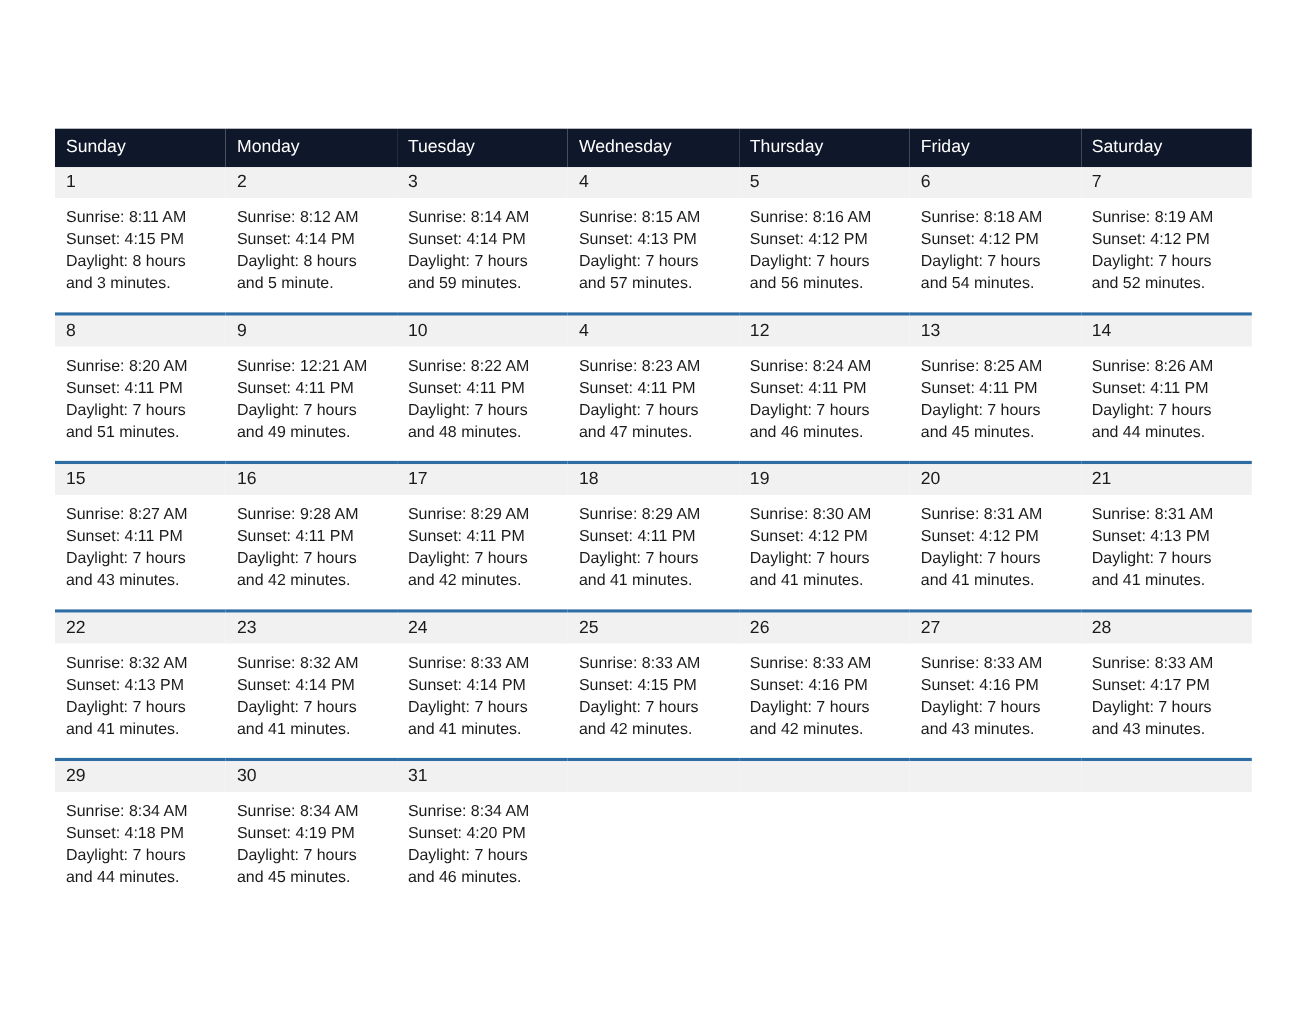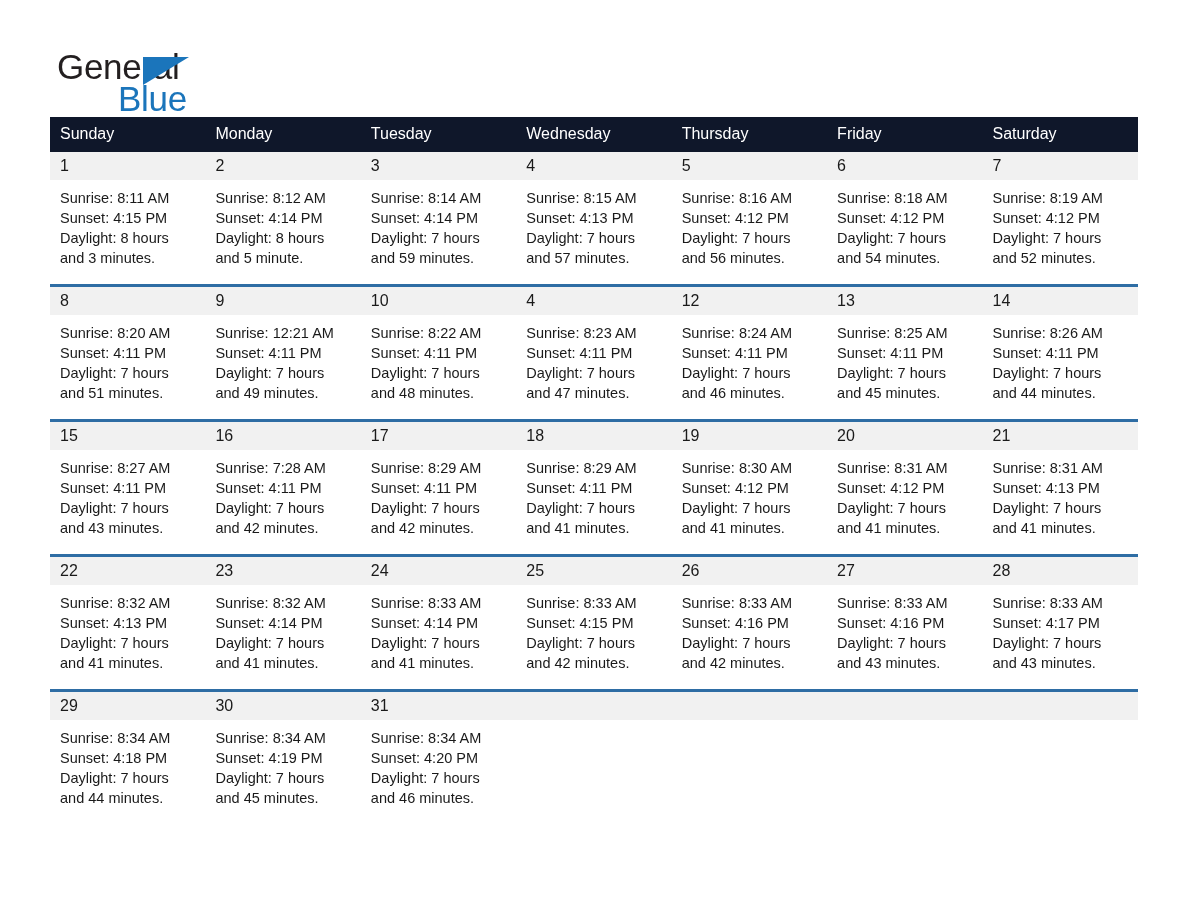"General" div.brand { html: <div> <span>General</span> <span></span> <span>Blue</span> </div> -> none }
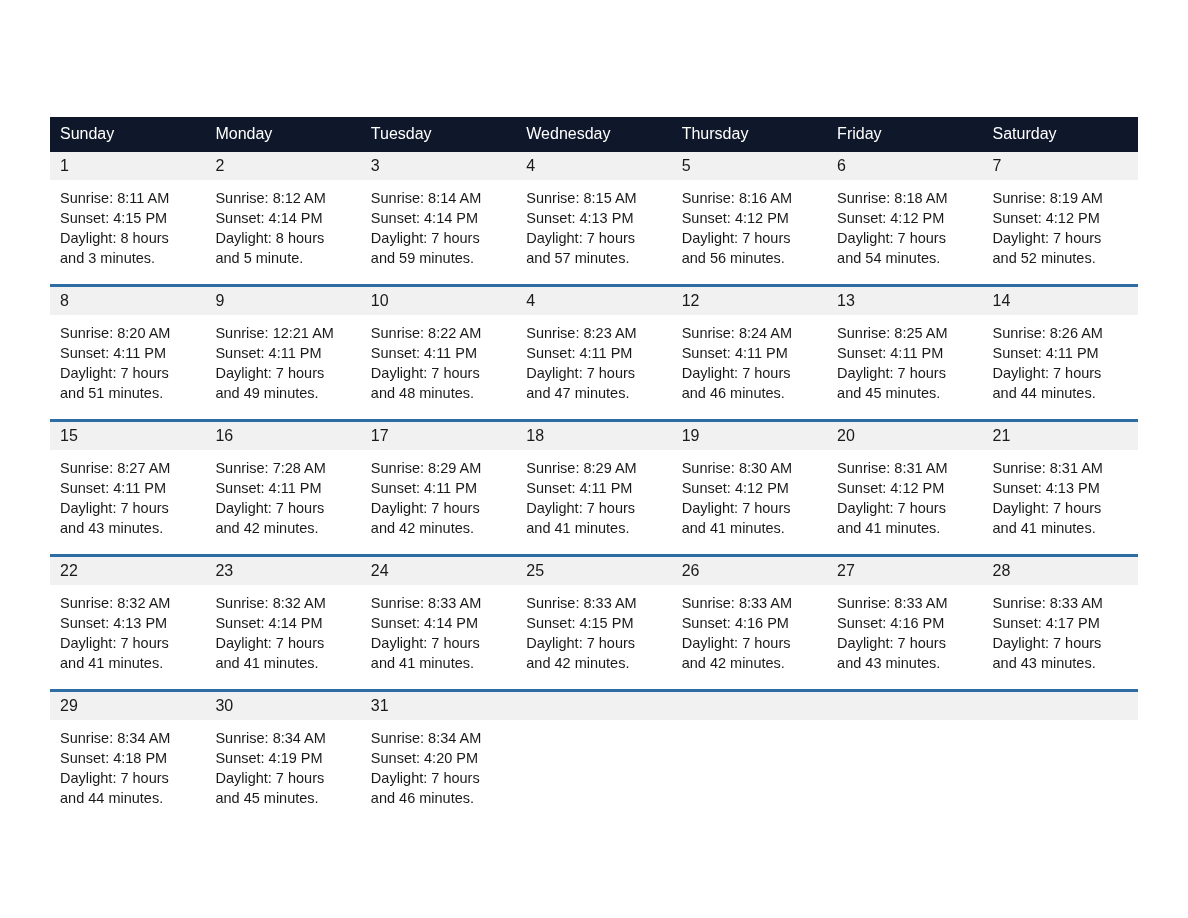"Sunrise: 7:28 AM" div { text: 7:28 -> 9:28 }
